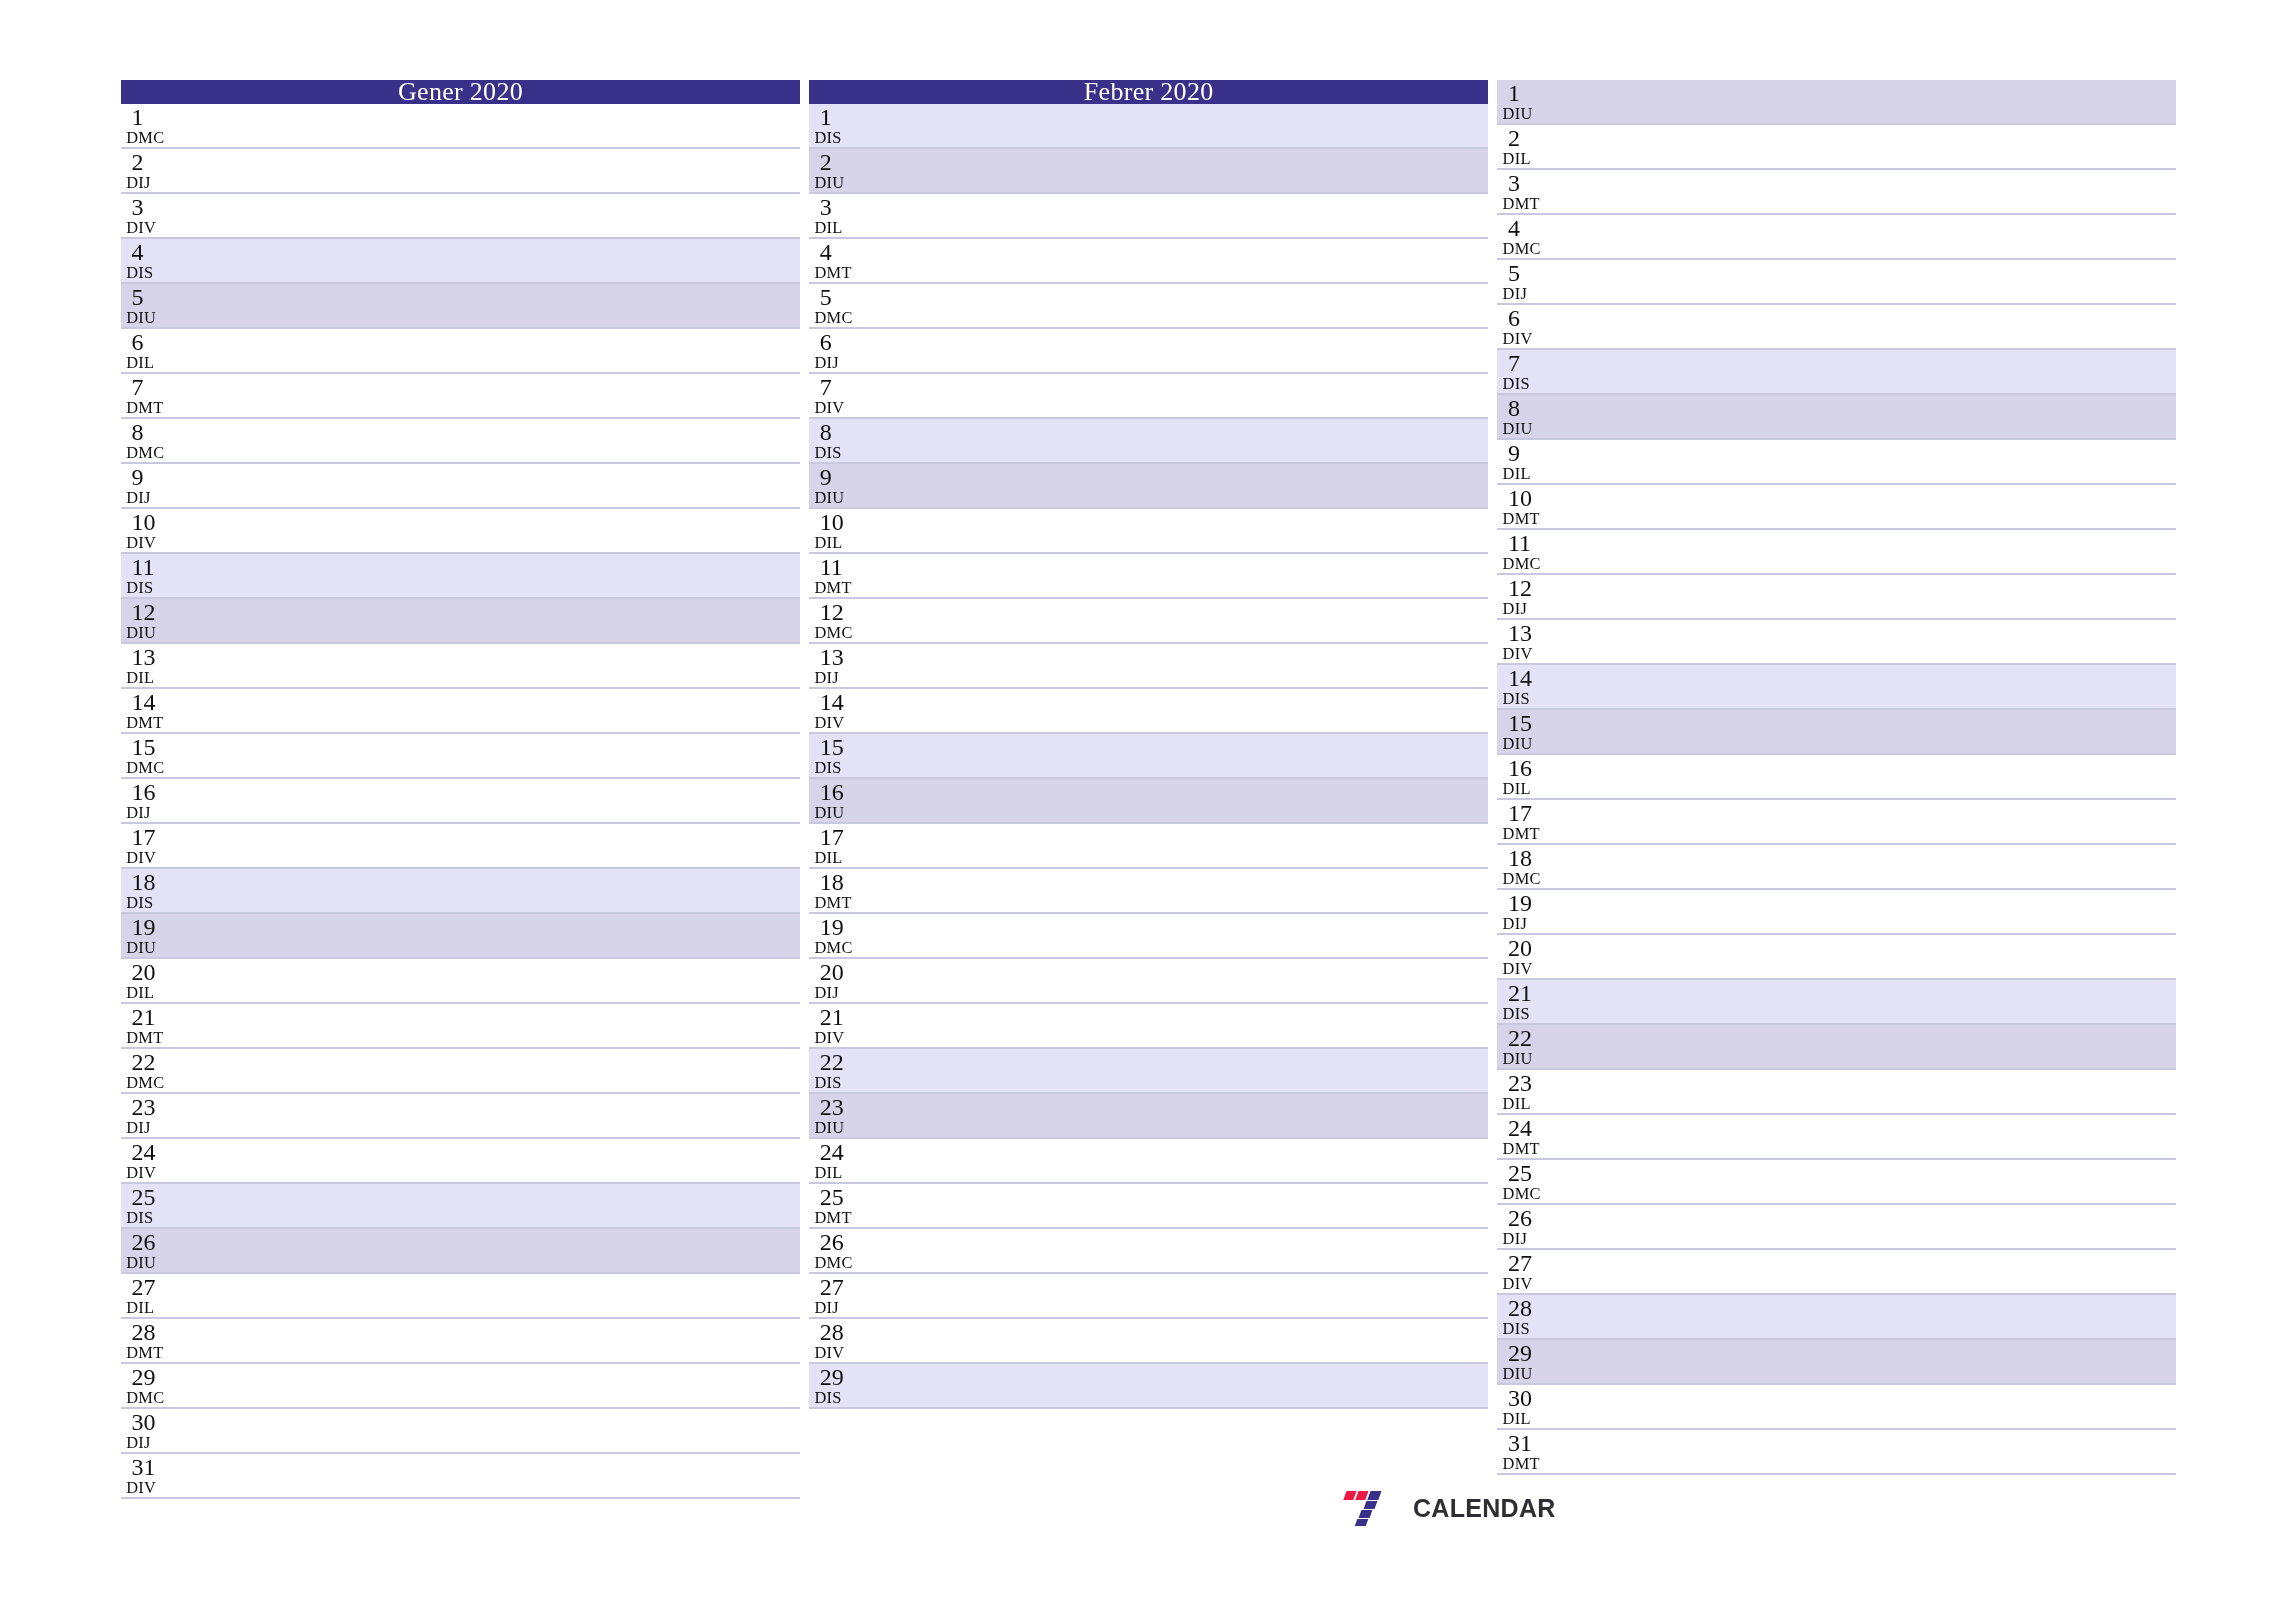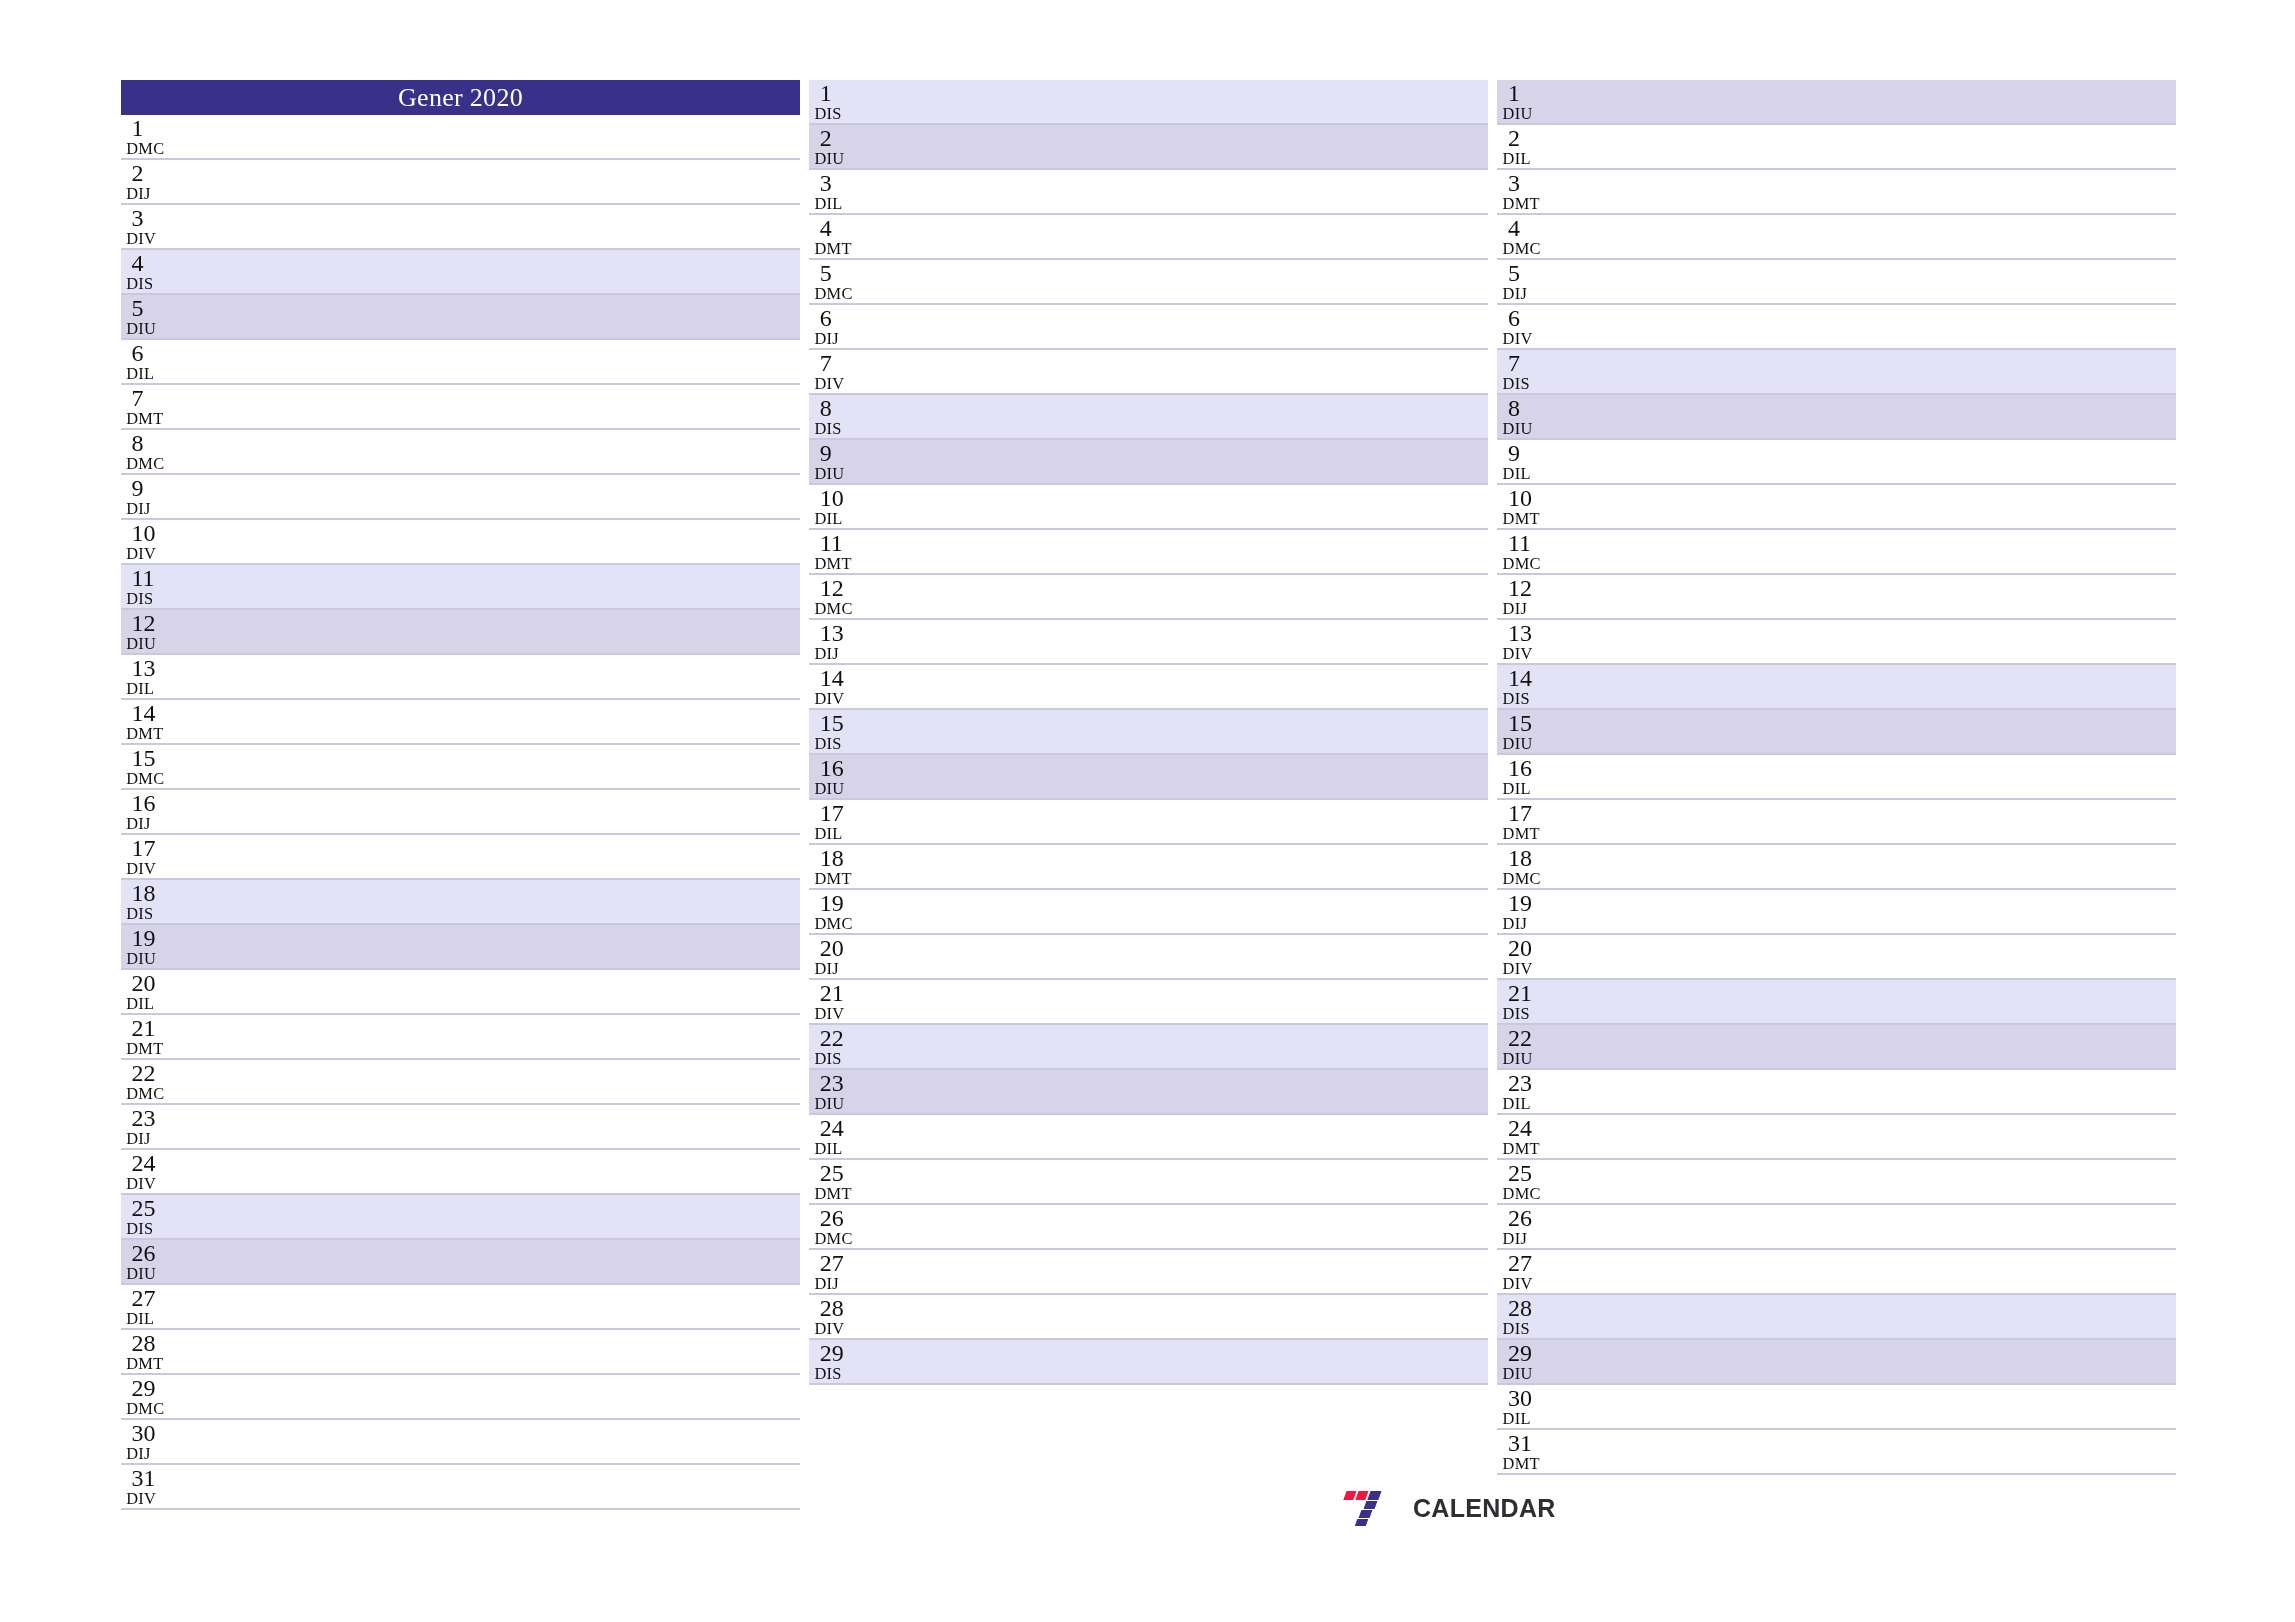"Gener 2020" .month-header { height: 35px -> 24px }
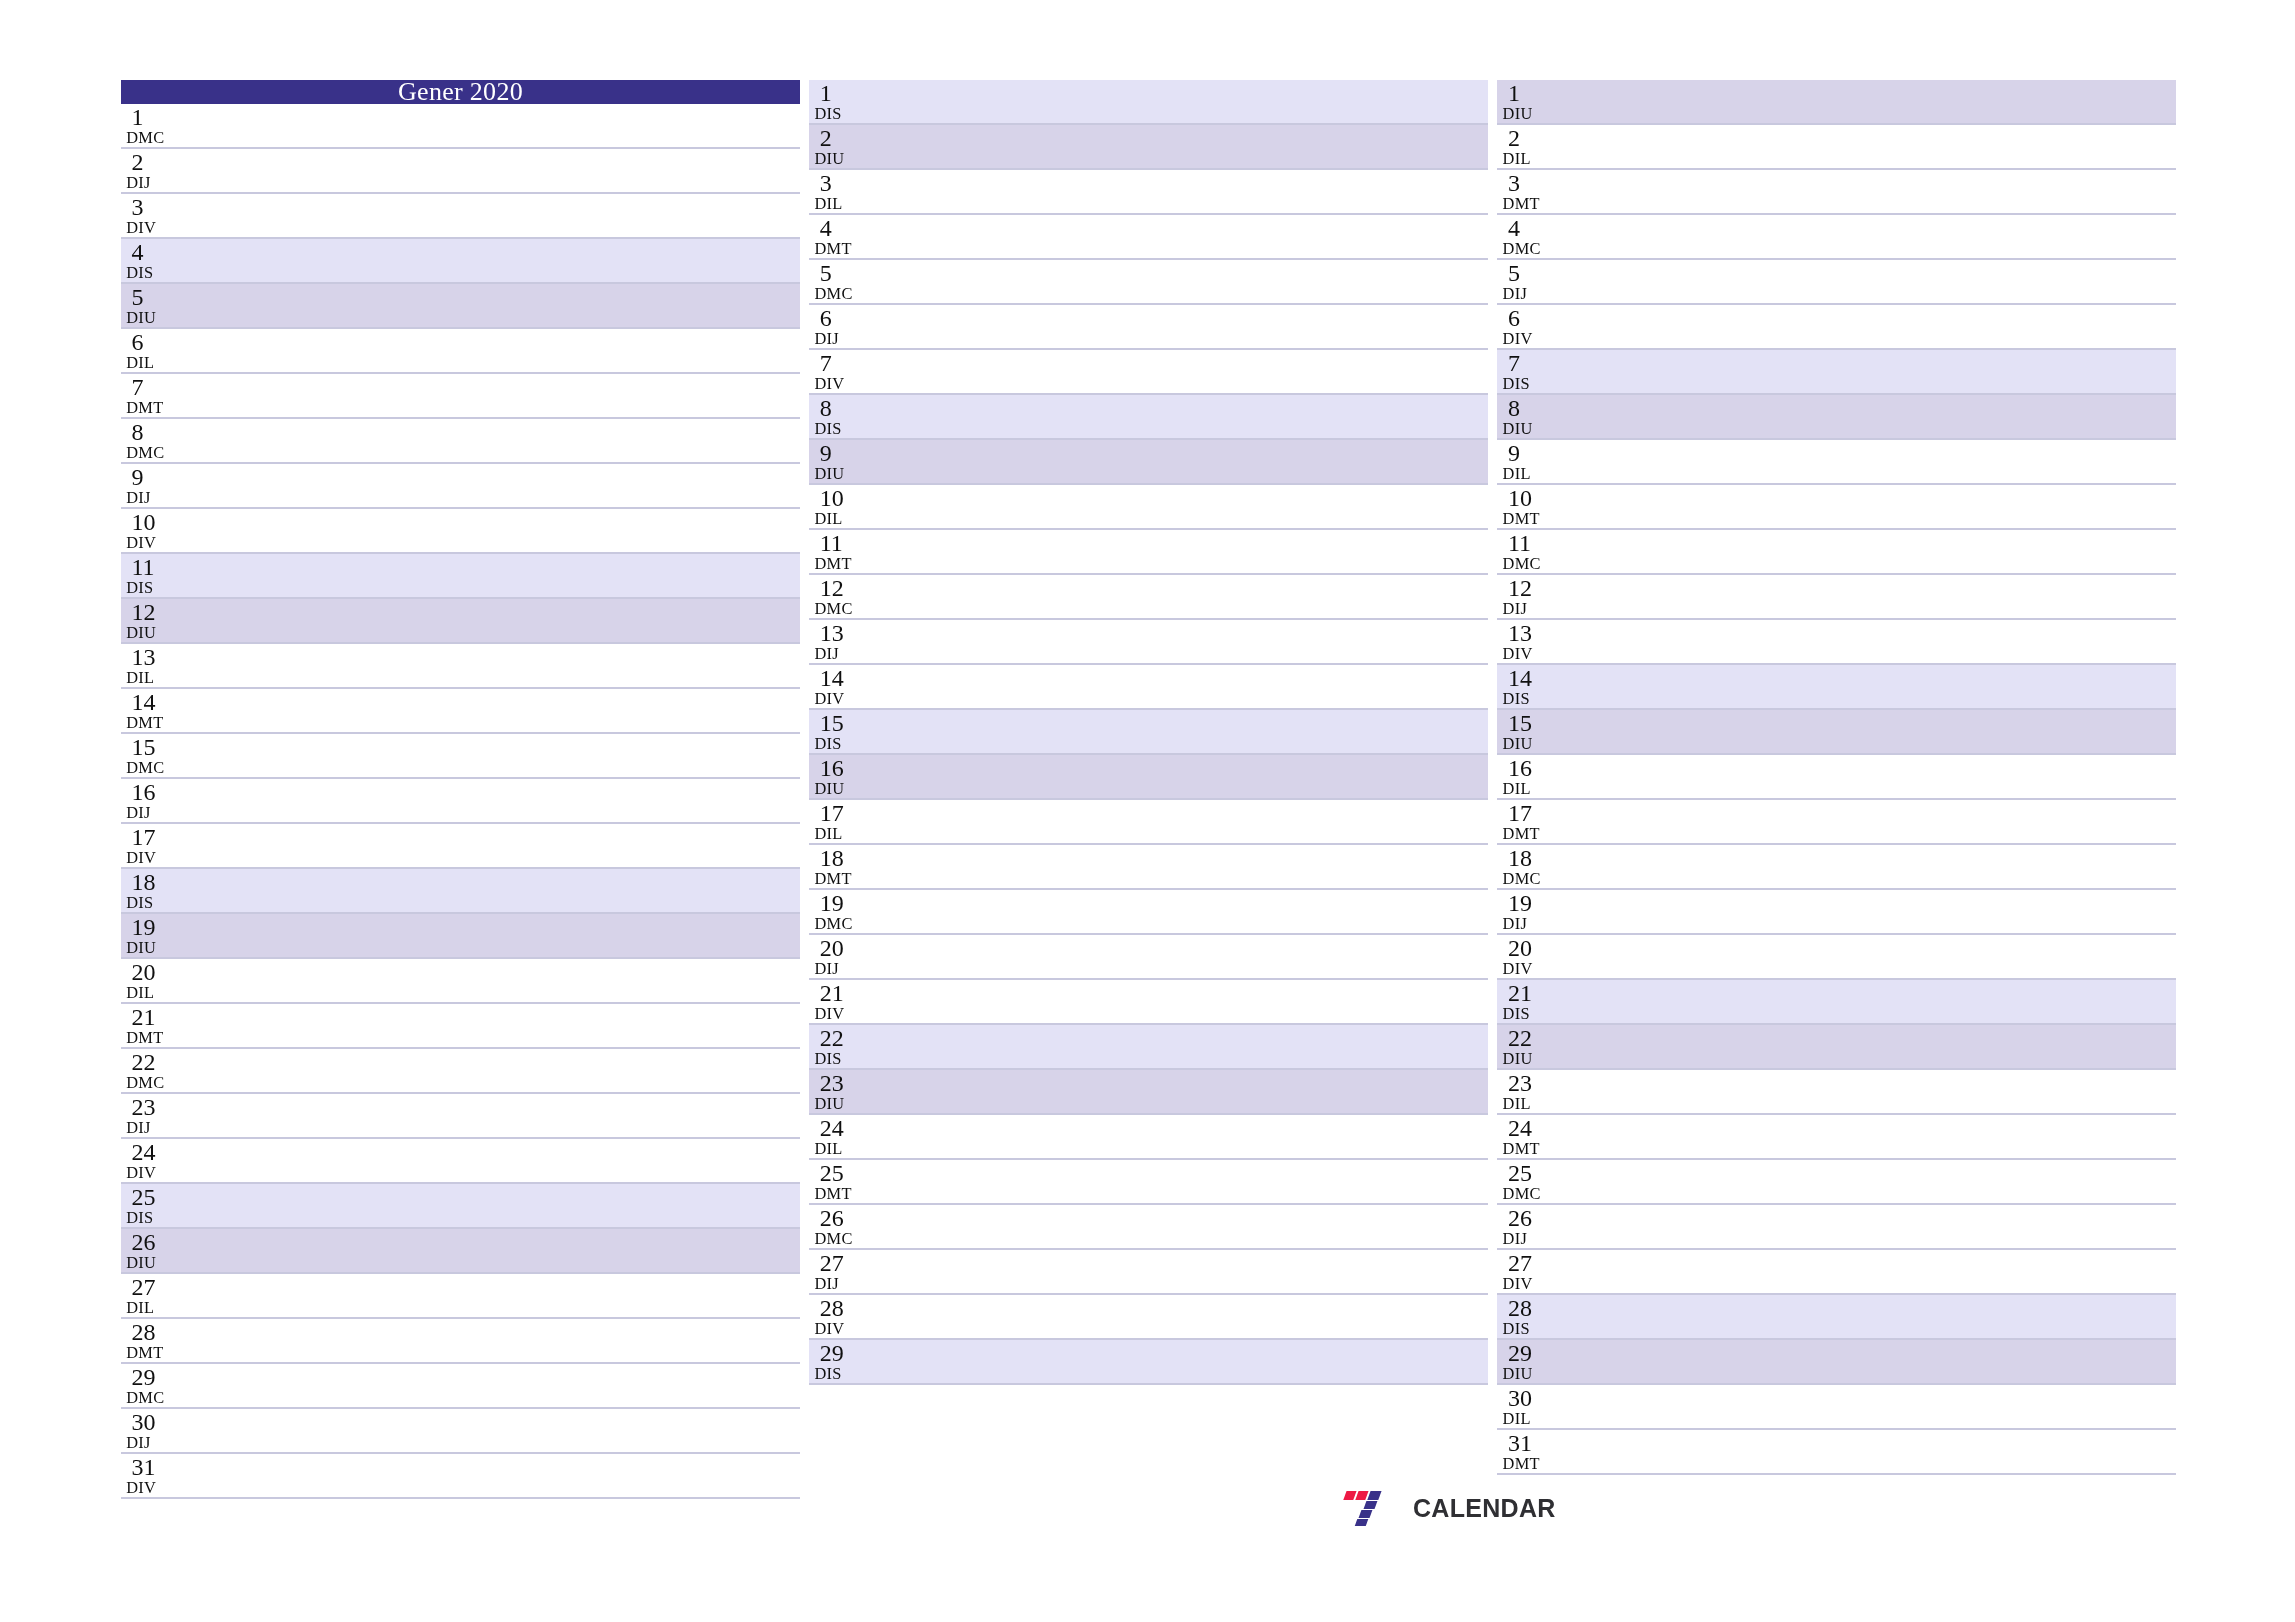"Febrer 2020" div.month-header { html: none -> <div>Febrer 2020</div> }
